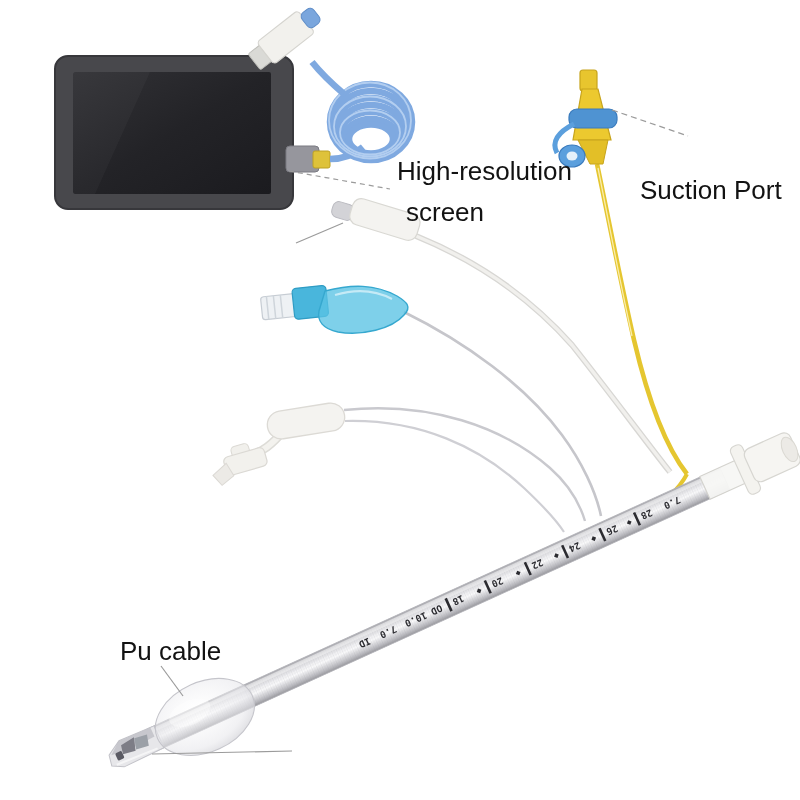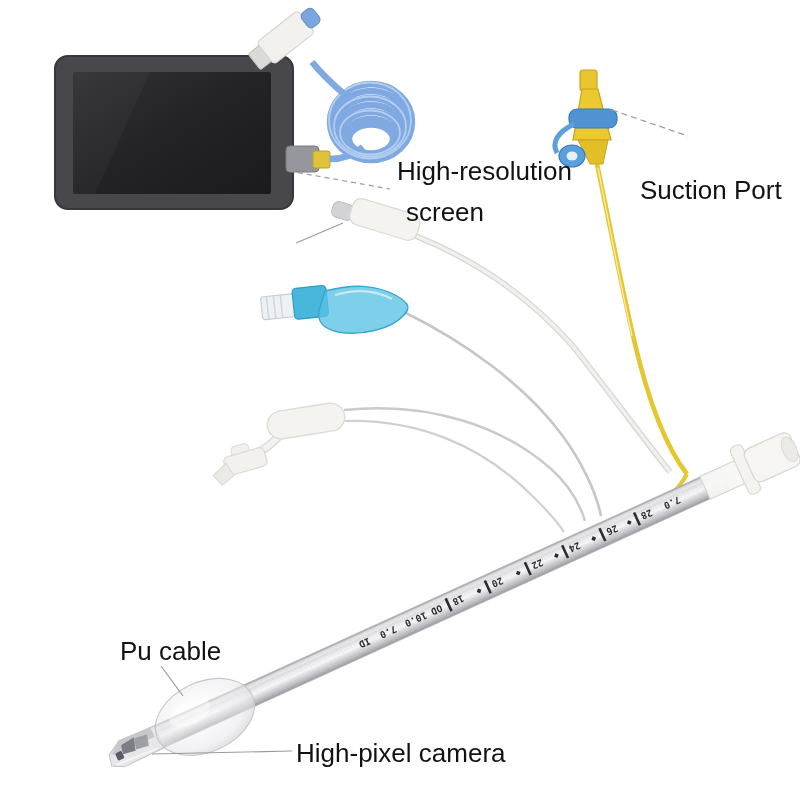"High-pixel camera" div.lbl { html: <div>High-pixel camera</div> -> none }
